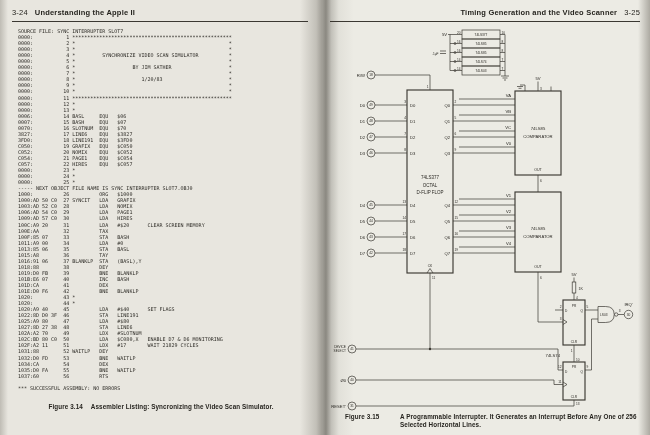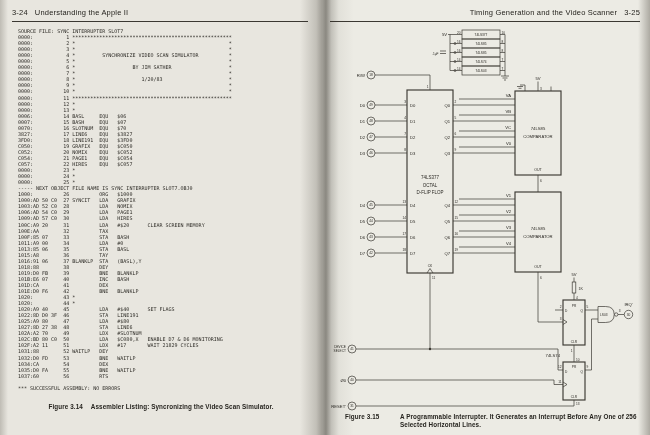"Understanding the Apple II" .running { font-weight: 400 -> 700 }
